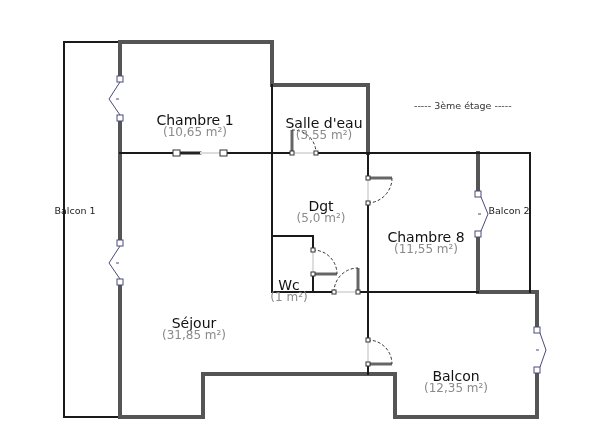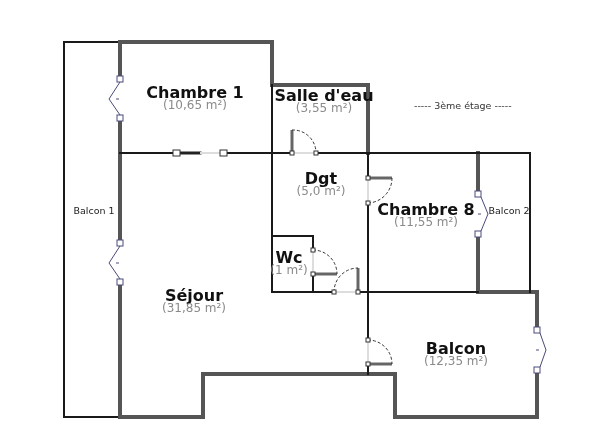"Chambre 1" .room-name { font-size: 16px -> 14px; font-weight: bold -> normal; margin-top: none -> 27px }
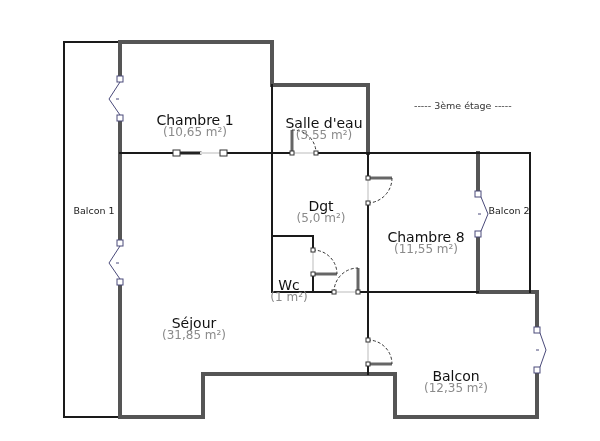"Balcon 1" div.label { left: 94px -> 75px }
